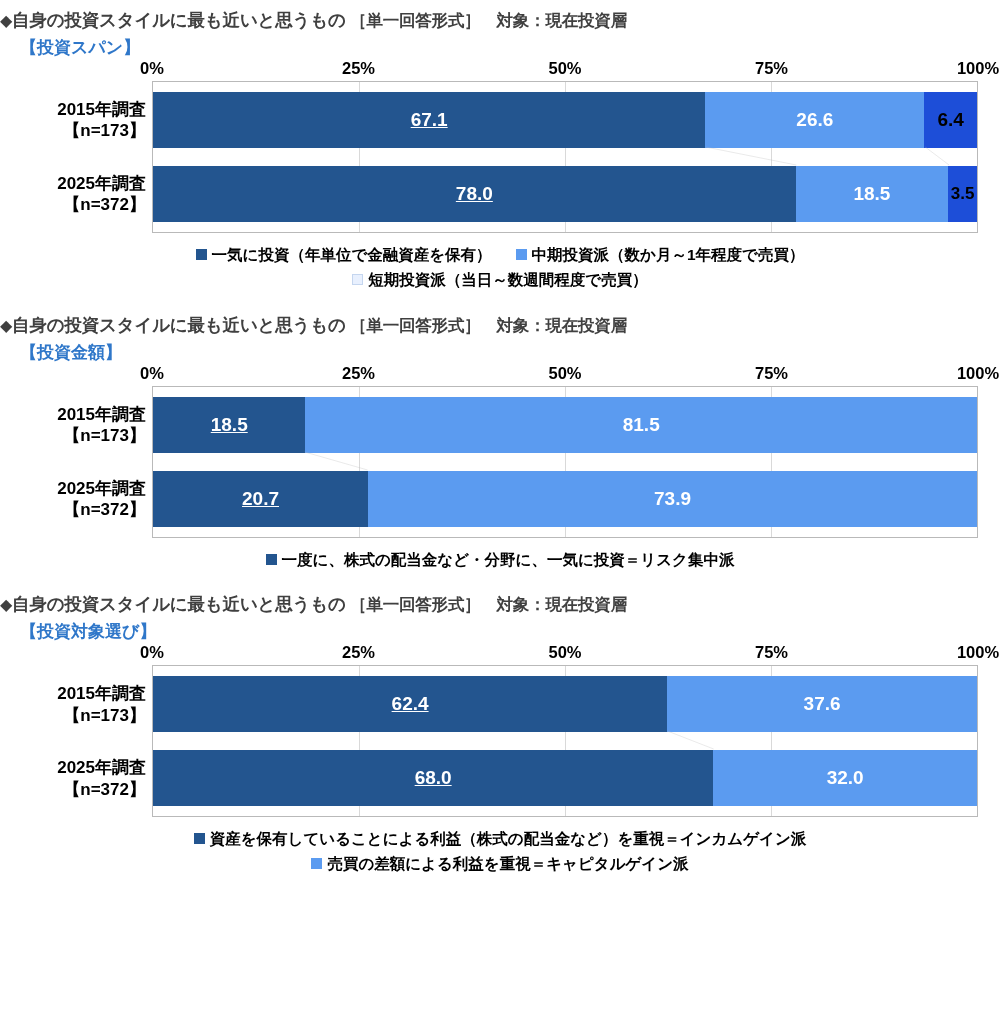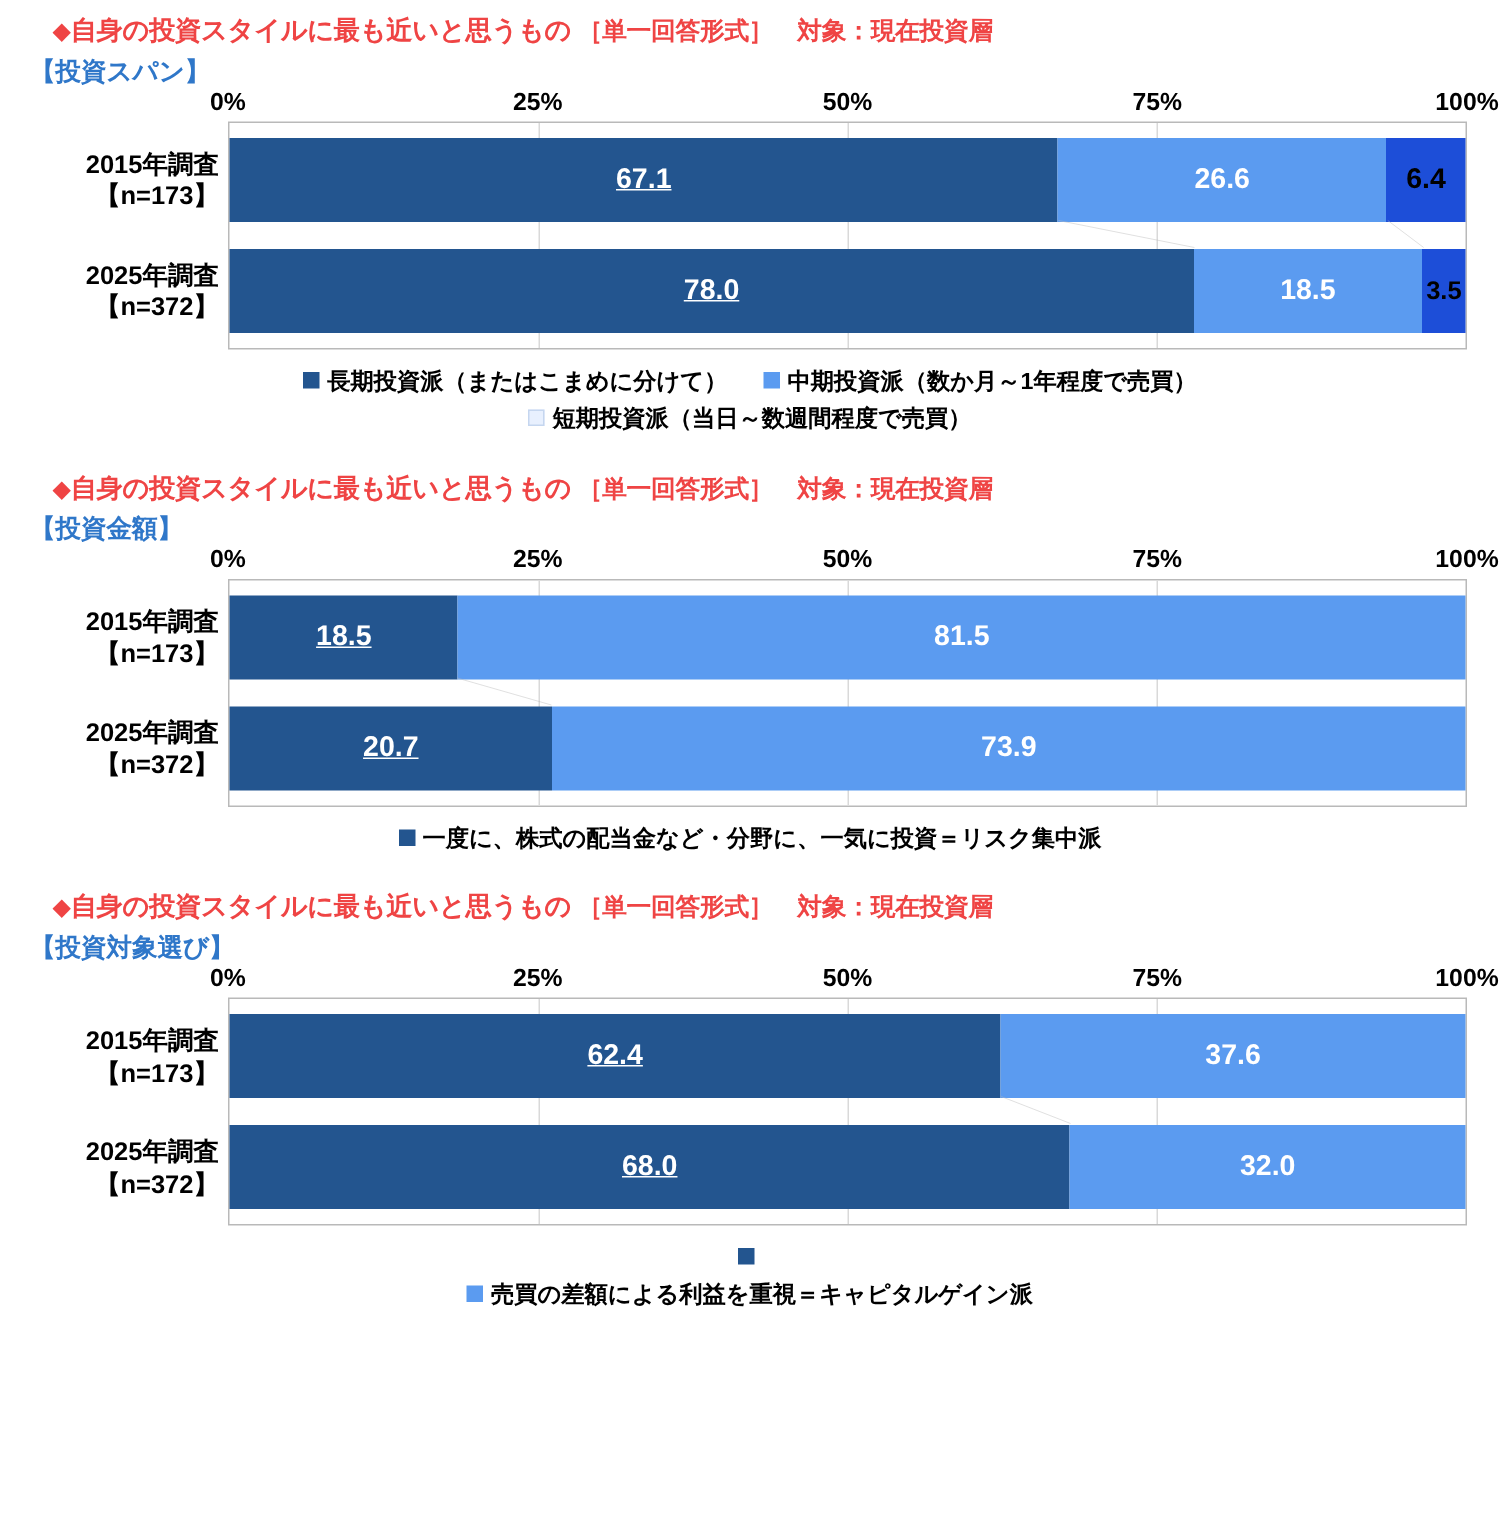"◆自身の投資スタイルに最も近いと思うもの ［単一回答形式］ 対象：現在投資層" .title-row { color: #ef4444 -> #404040; margin-left: 15px -> none; padding-left: 20px -> none }
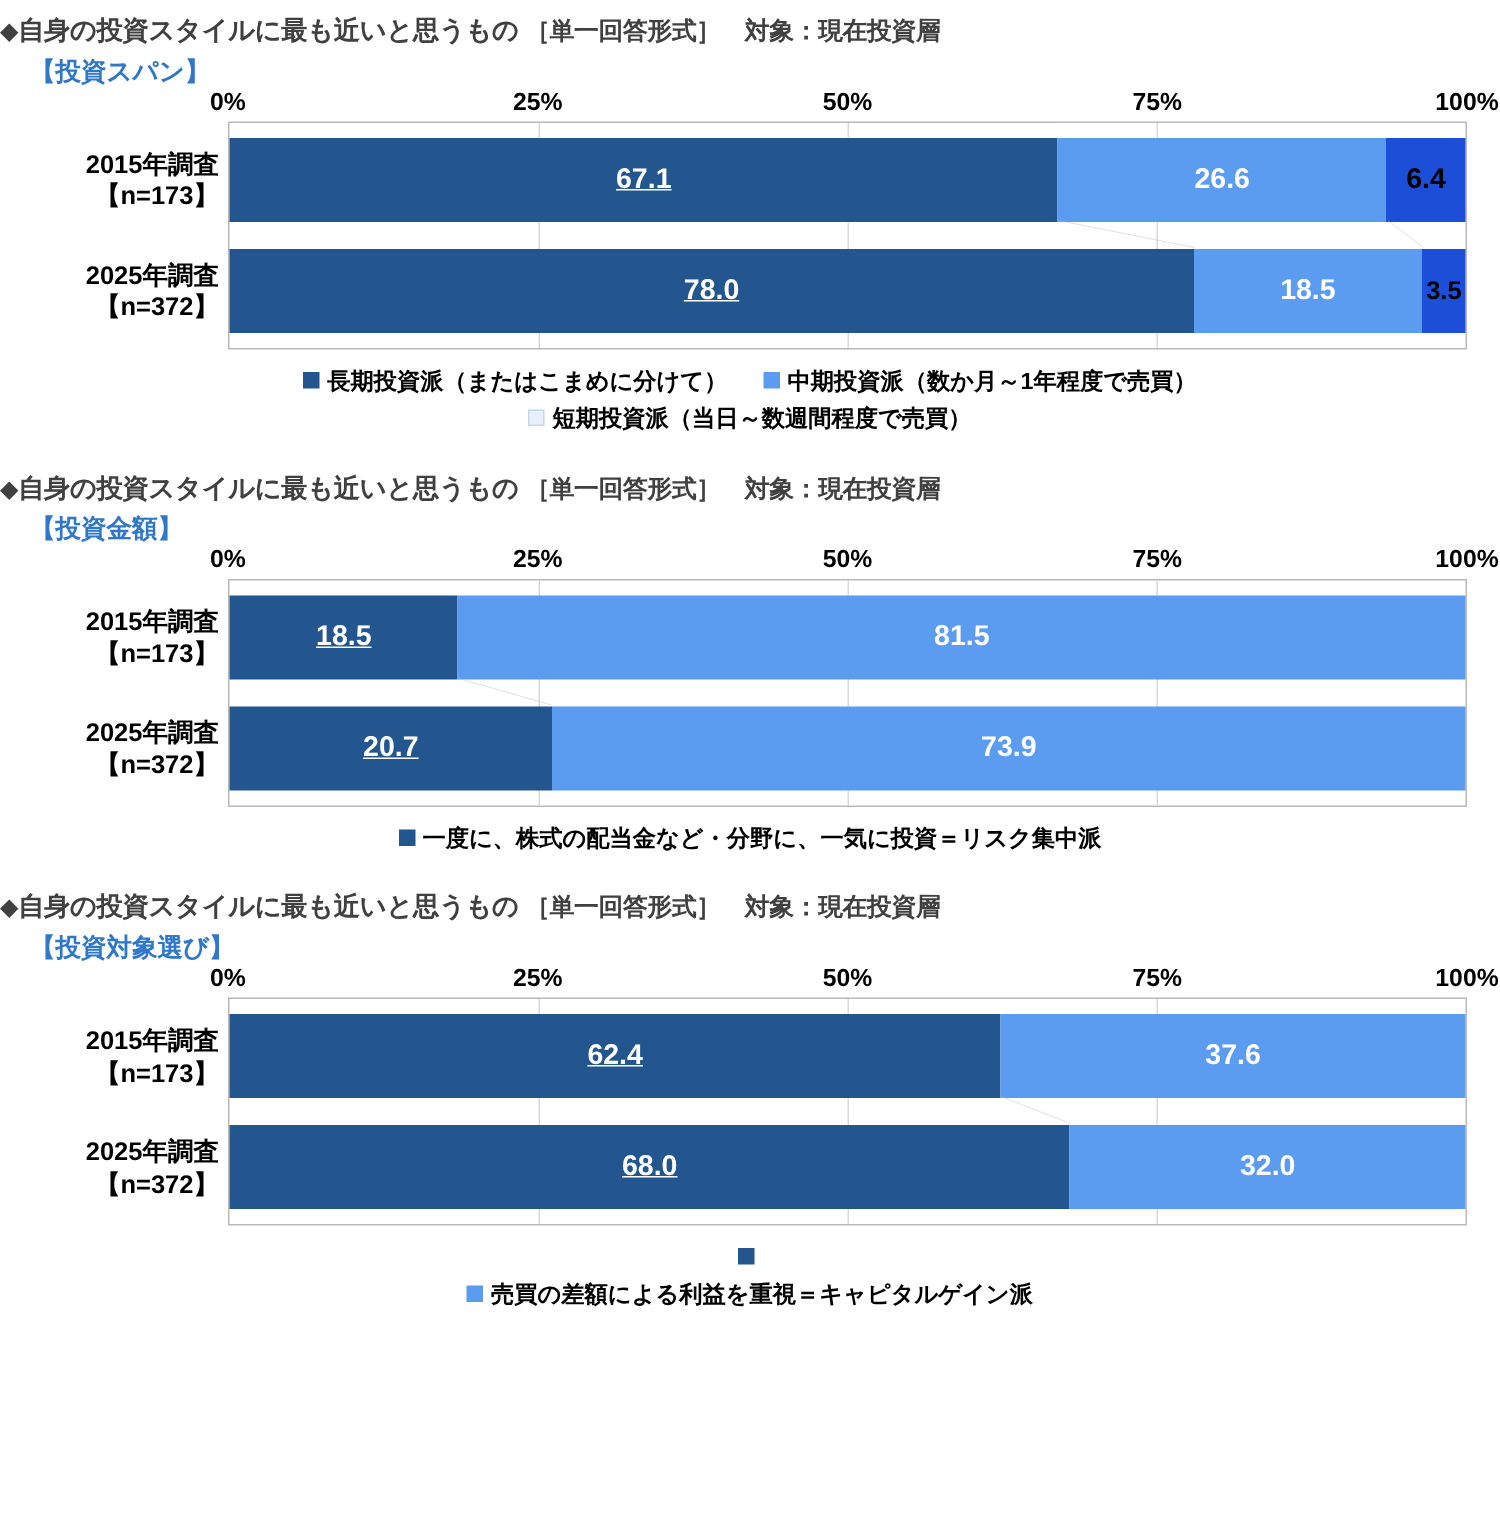"長期投資派（またはこまめに分けて）" span { text: 長期投資派（またはこまめに分けて -> 一気に投資（年単位で金融資産を保有 }
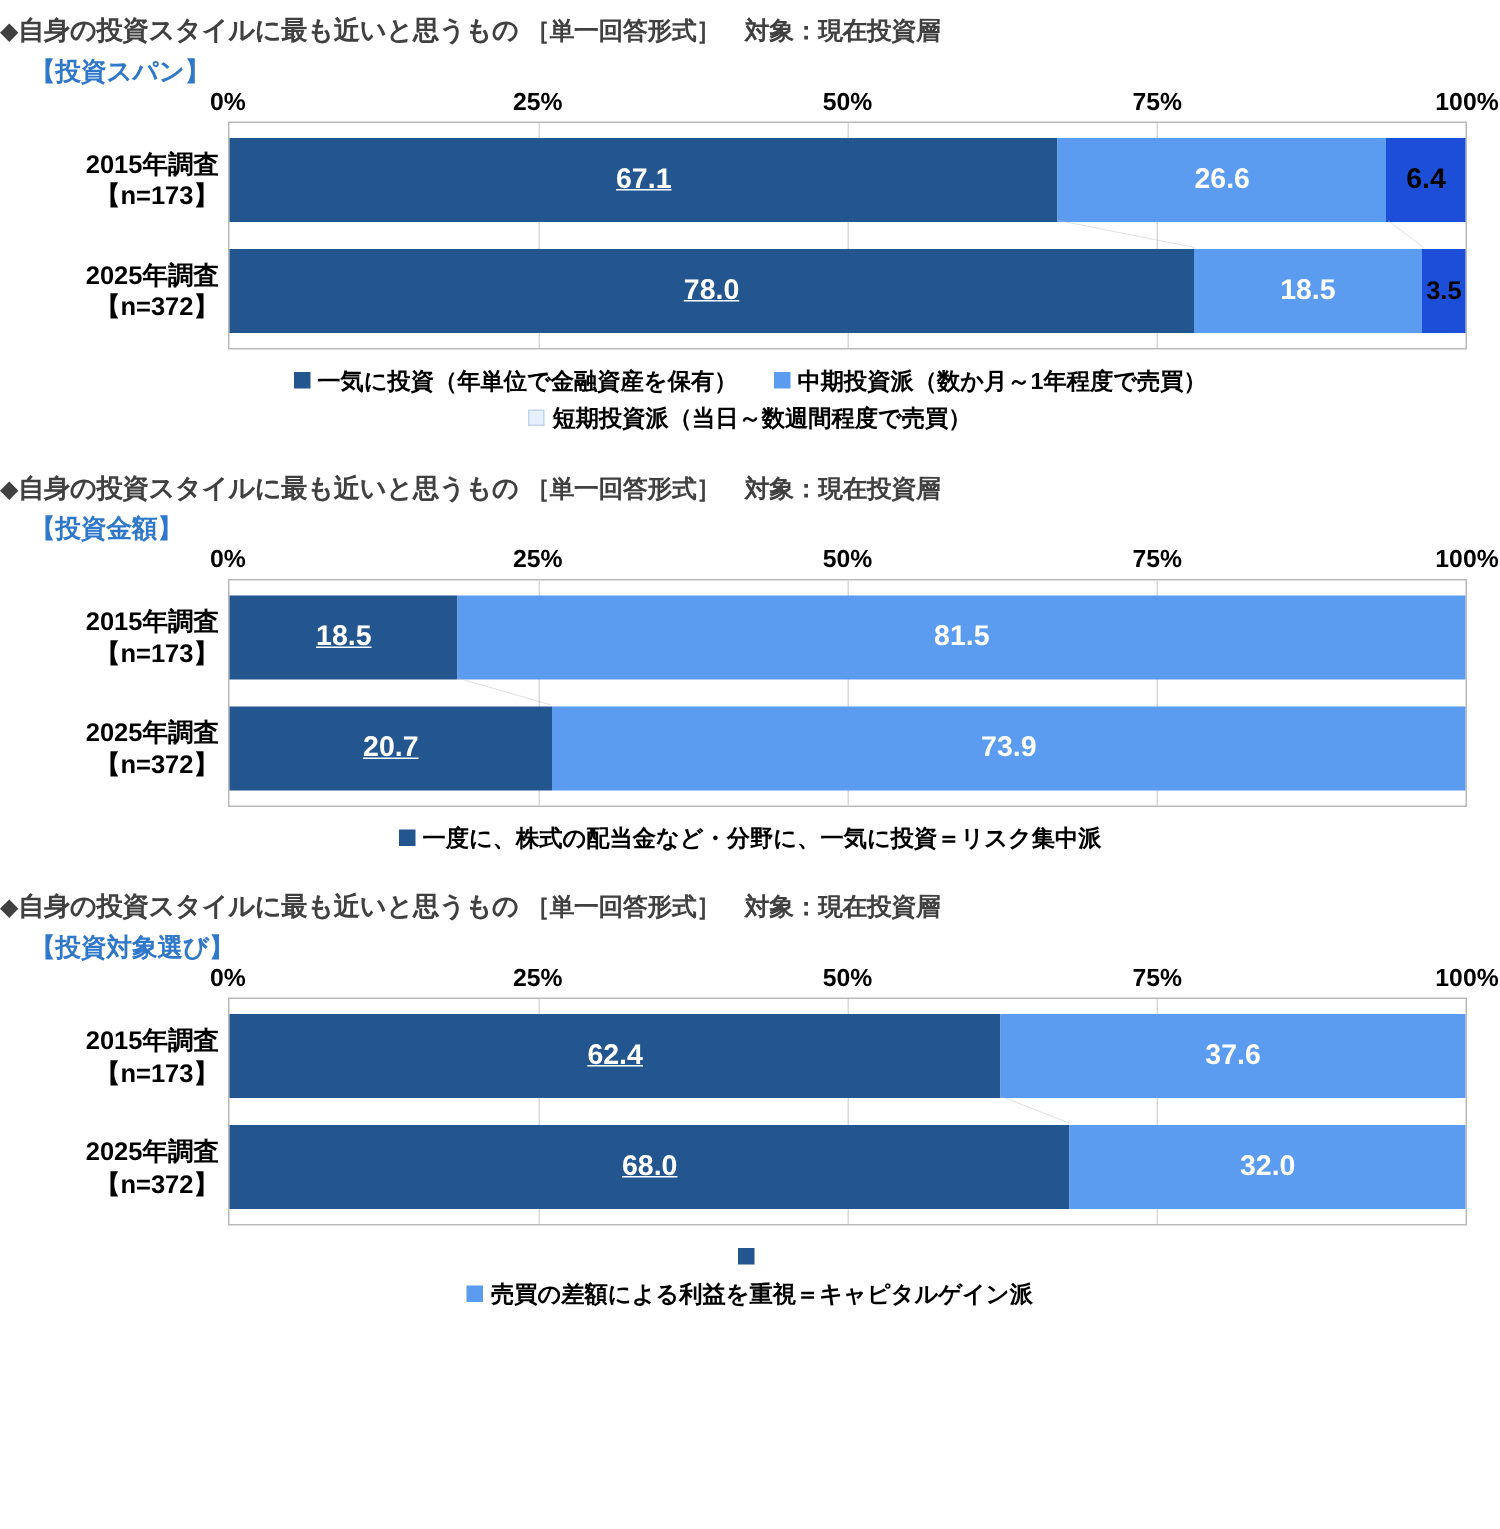"資産を保有していることによる利益（株式の配当金など）を重視＝インカムゲイン派" span { html: none -> <span>資産を保有していることによる利益（株式の配当金など）を重視＝インカムゲイン派</span> }
